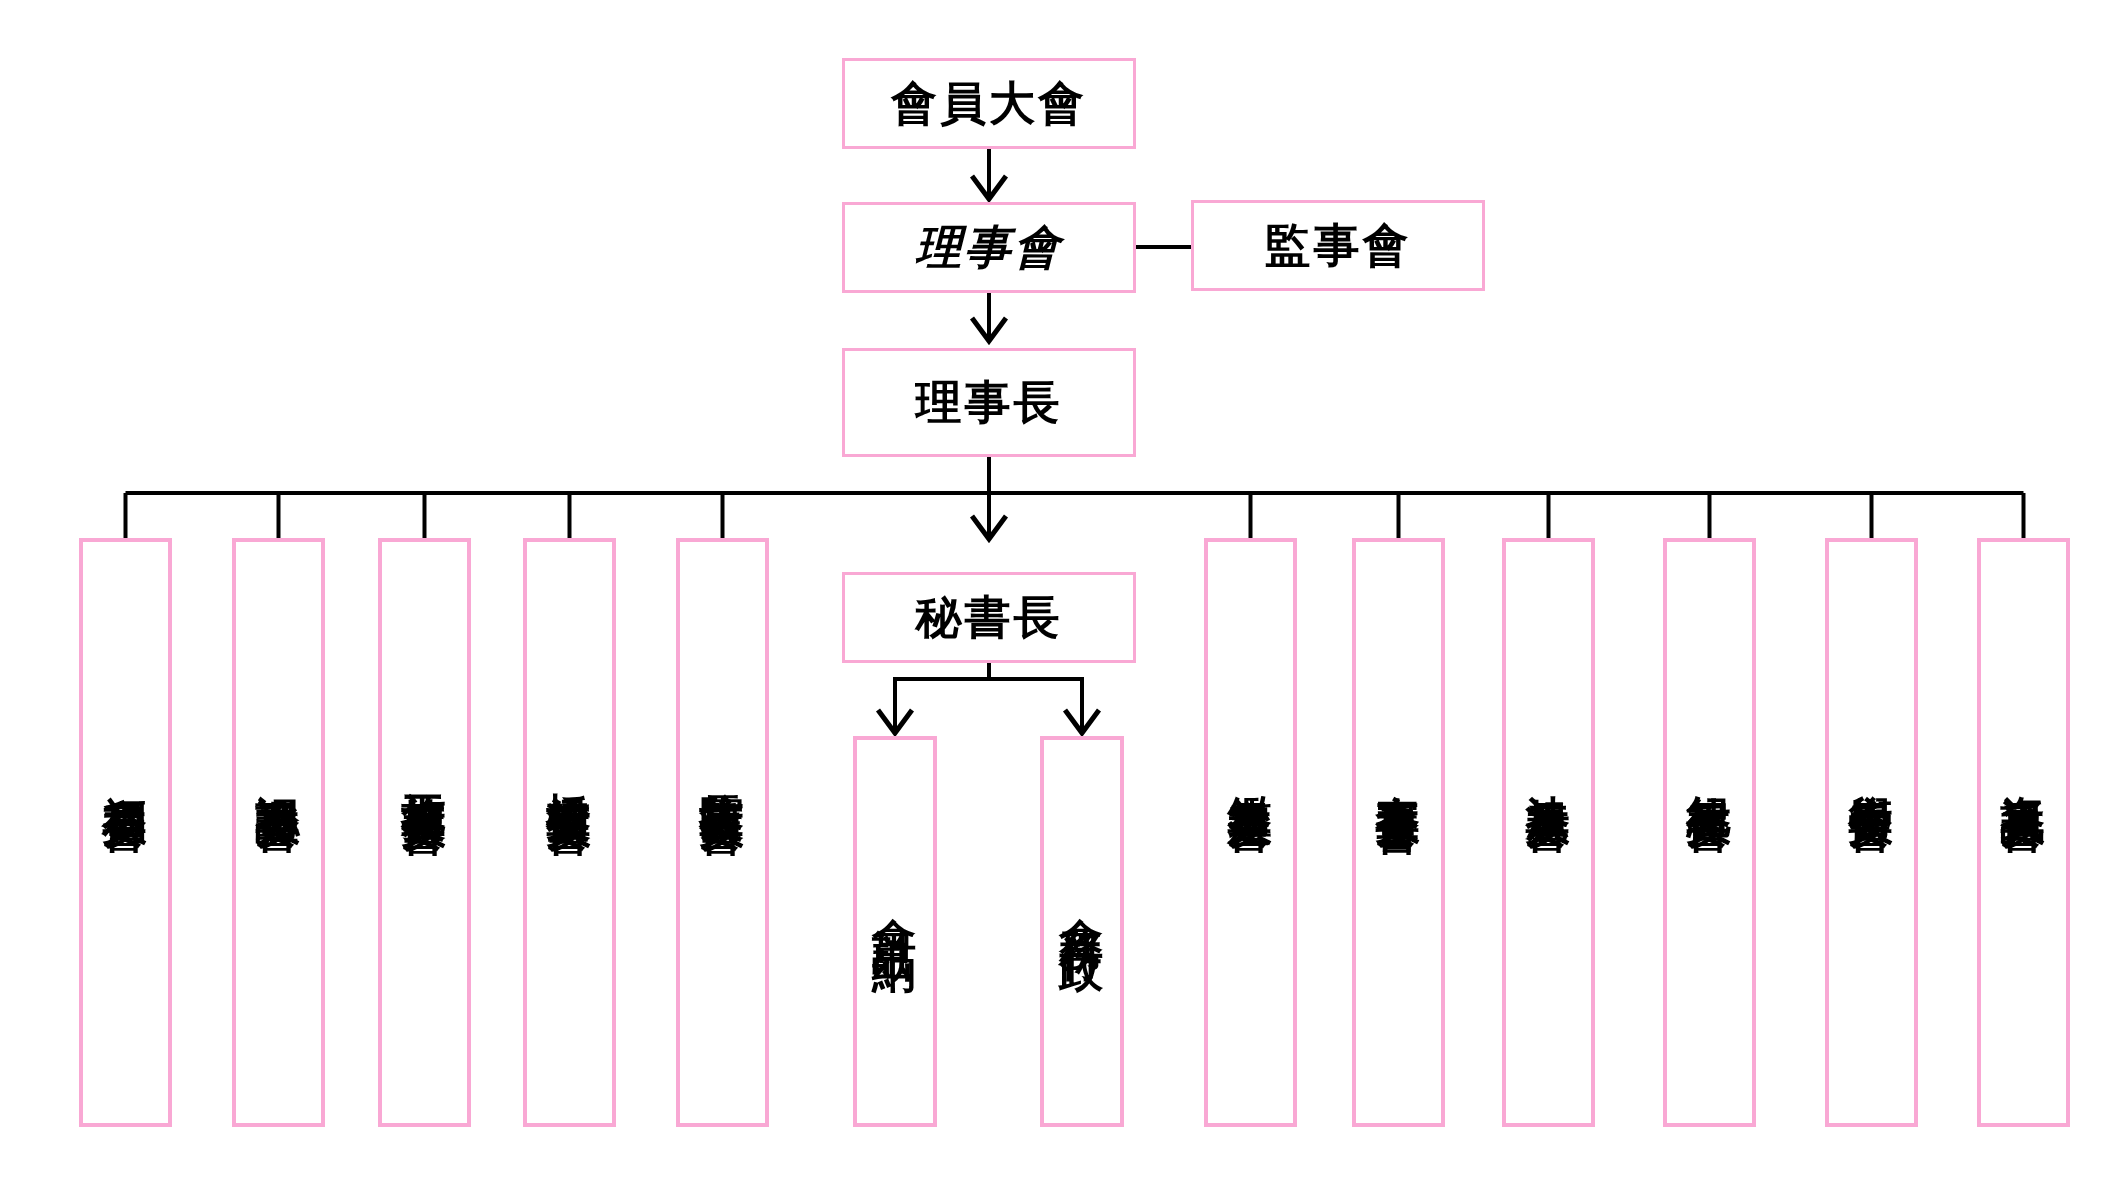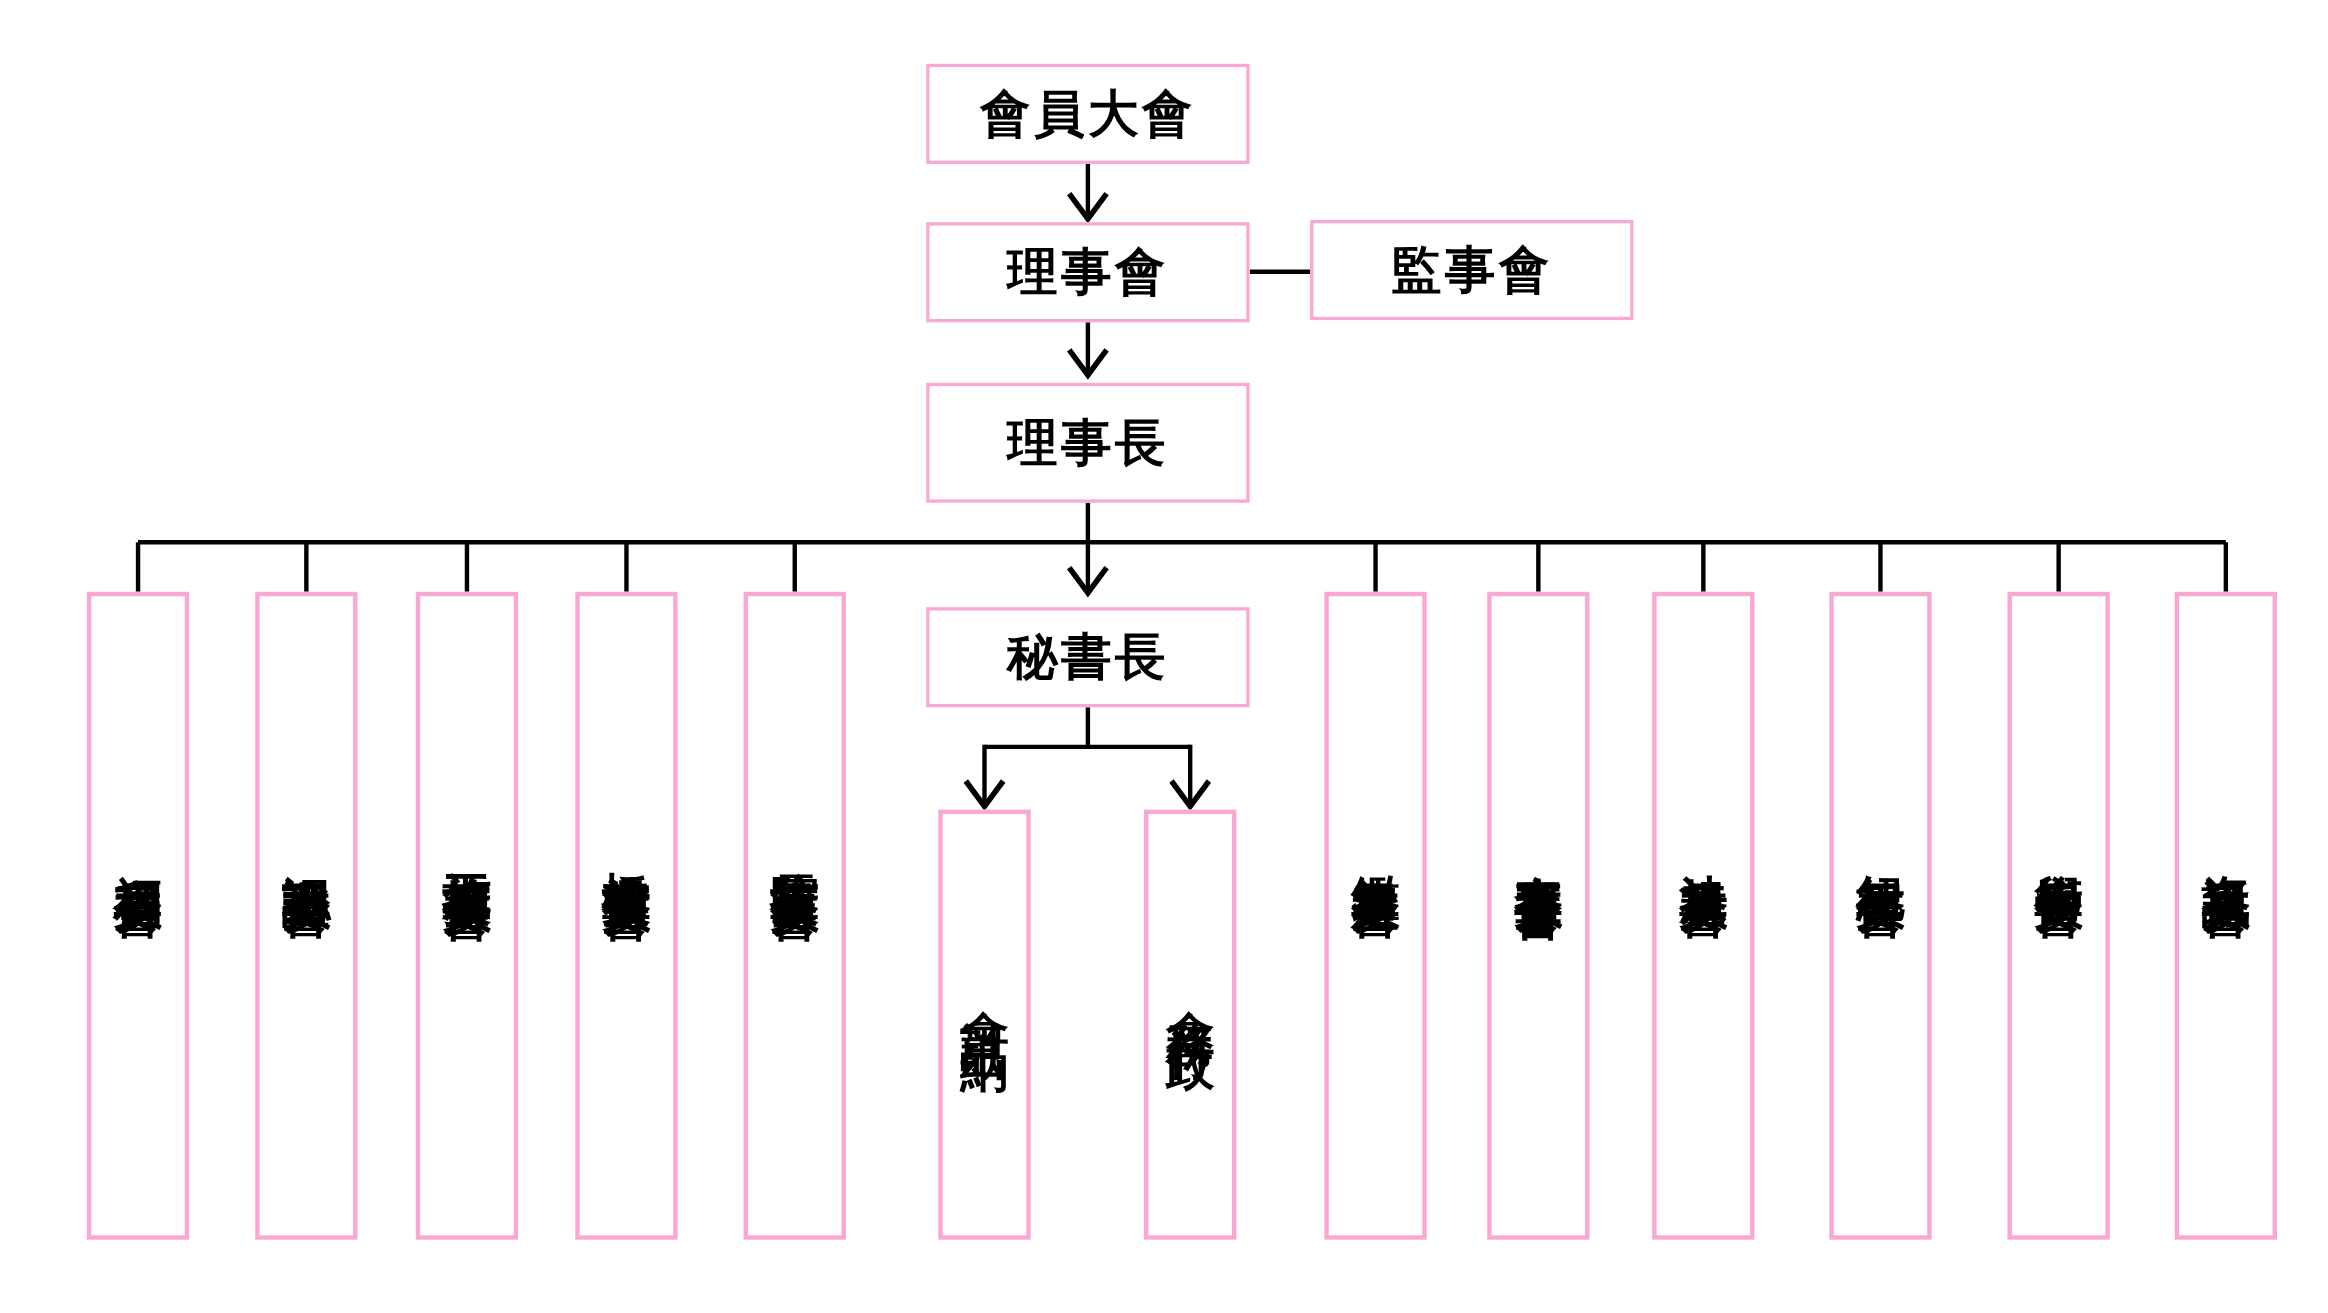"理事會" div.box { font-style: none -> italic }
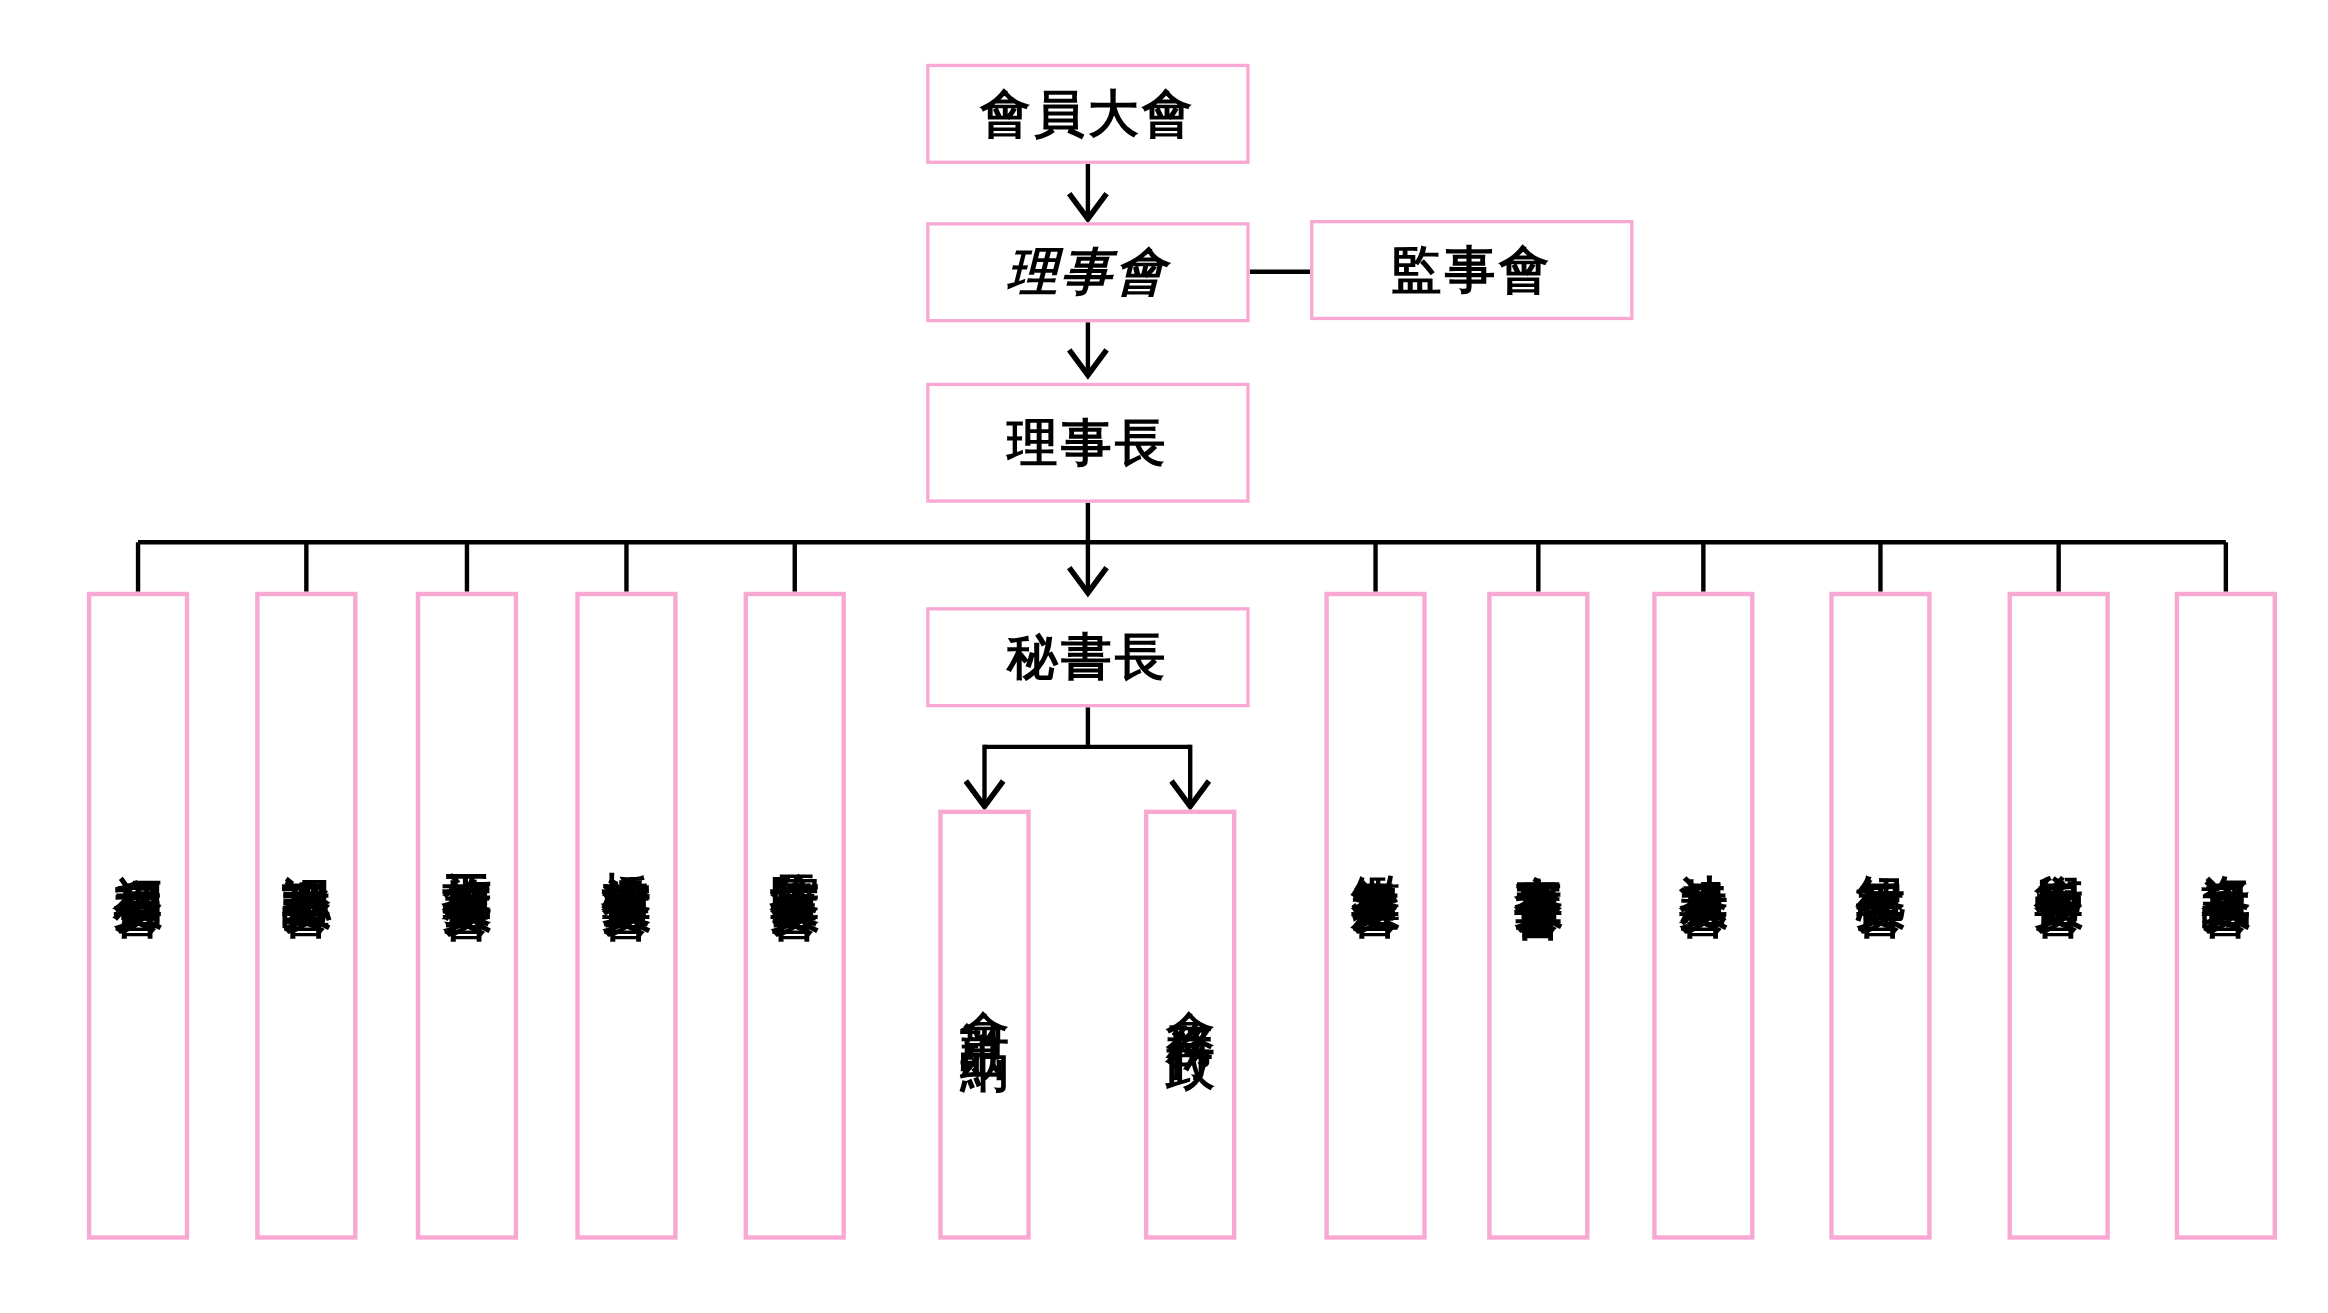"秘書長" div.box { top: 552px -> 572px }
